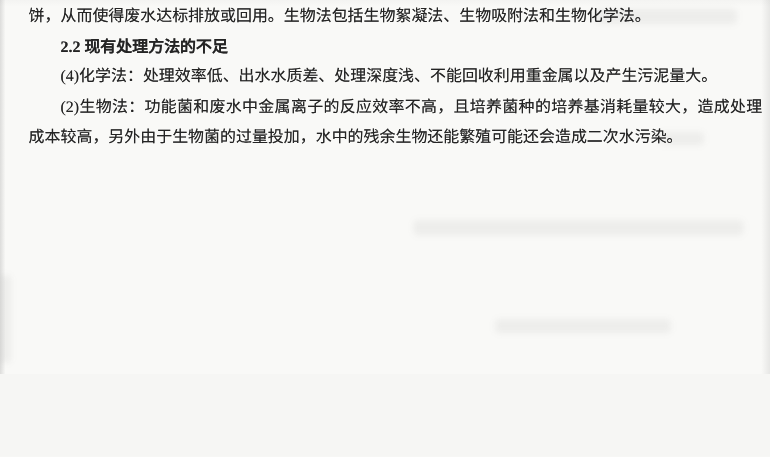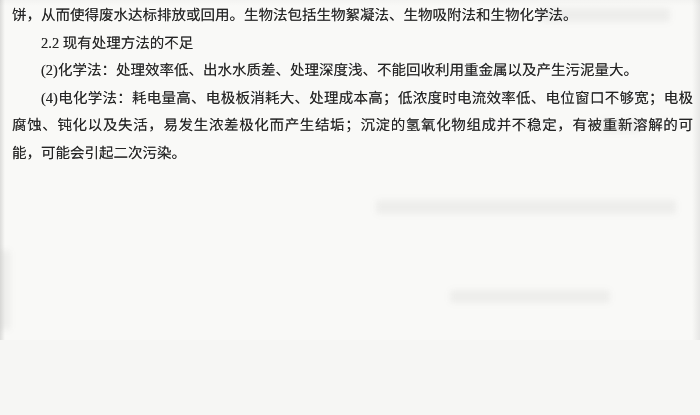"饼，从而使得废水达标排放或回用。生物法包括生物絮凝法、生物吸附法和生物化学法。" .page { padding: 2px 7px 0 12px -> 2px 7px 0 26px }
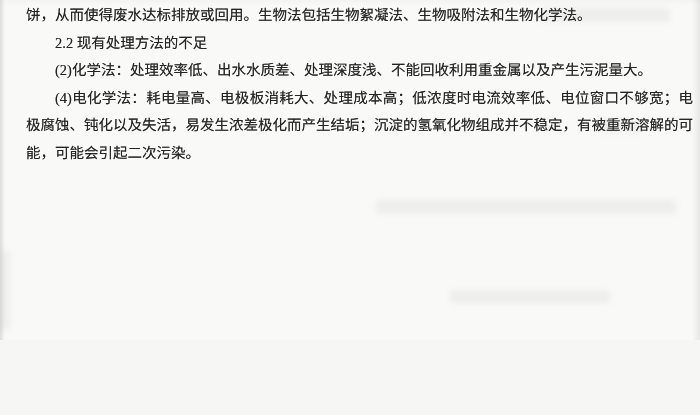"2.2 现有处理方法的不足" .heading { font-weight: normal -> bold }
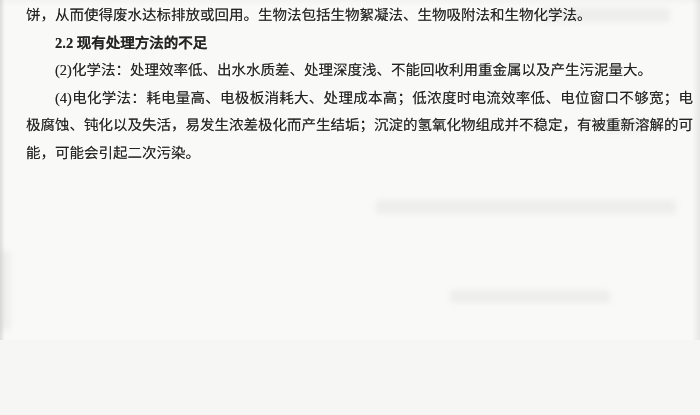"(2)化学法：处理效率低、出水水质差、处理深度浅、不能回收利用重金属以及产生污泥" p.indent { text: 2 -> 4 }
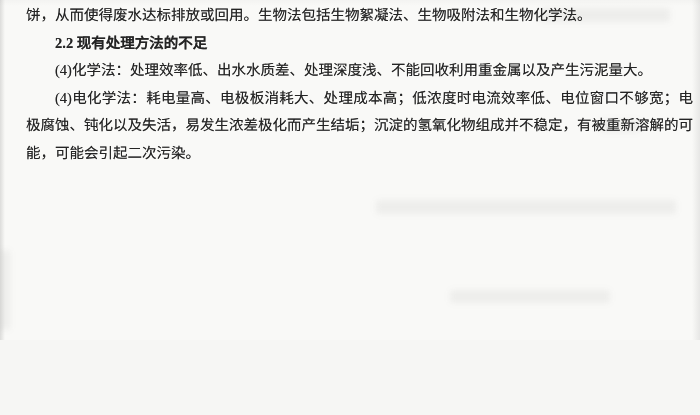"(2)生物法：功能菌和废水中金属离子的反应效率不高，且培养菌种的培养基消耗量较大" p.indent { html: none -> <p>(2)生物法：功能菌和废水中金属离子的反应效率不高，且培养菌种的培养基消耗量较大，造成处理成本较高，另外由于生物菌的过量投加，水中的残余生物还能繁殖可能还会造成二次水污染。</p> }
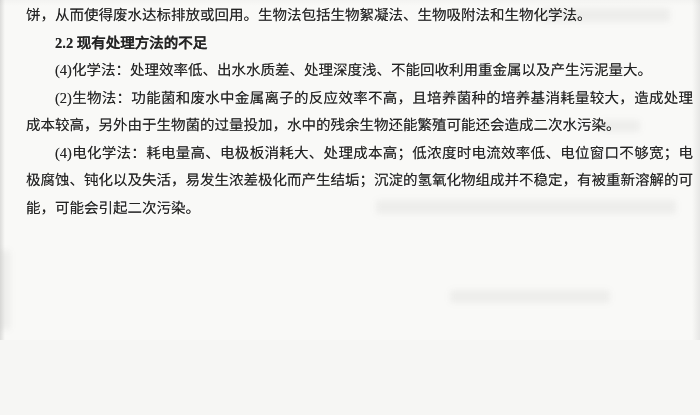"(4)电化学法：耗电量高、电极板消耗大、处理成本高；低浓度时电流效率低、电位窗口" p.indent { html: <p>(4)电化学法：耗电量高、电极板消耗大、处理成本高；低浓度时电流效率低、电位窗口不够宽；电极腐蚀、钝化以及失活，易发生浓差极化而产生结垢；沉淀的氢氧化物组成并不稳定，有被重新溶解的可能，可能会引起二次污染。</p> -> none }
